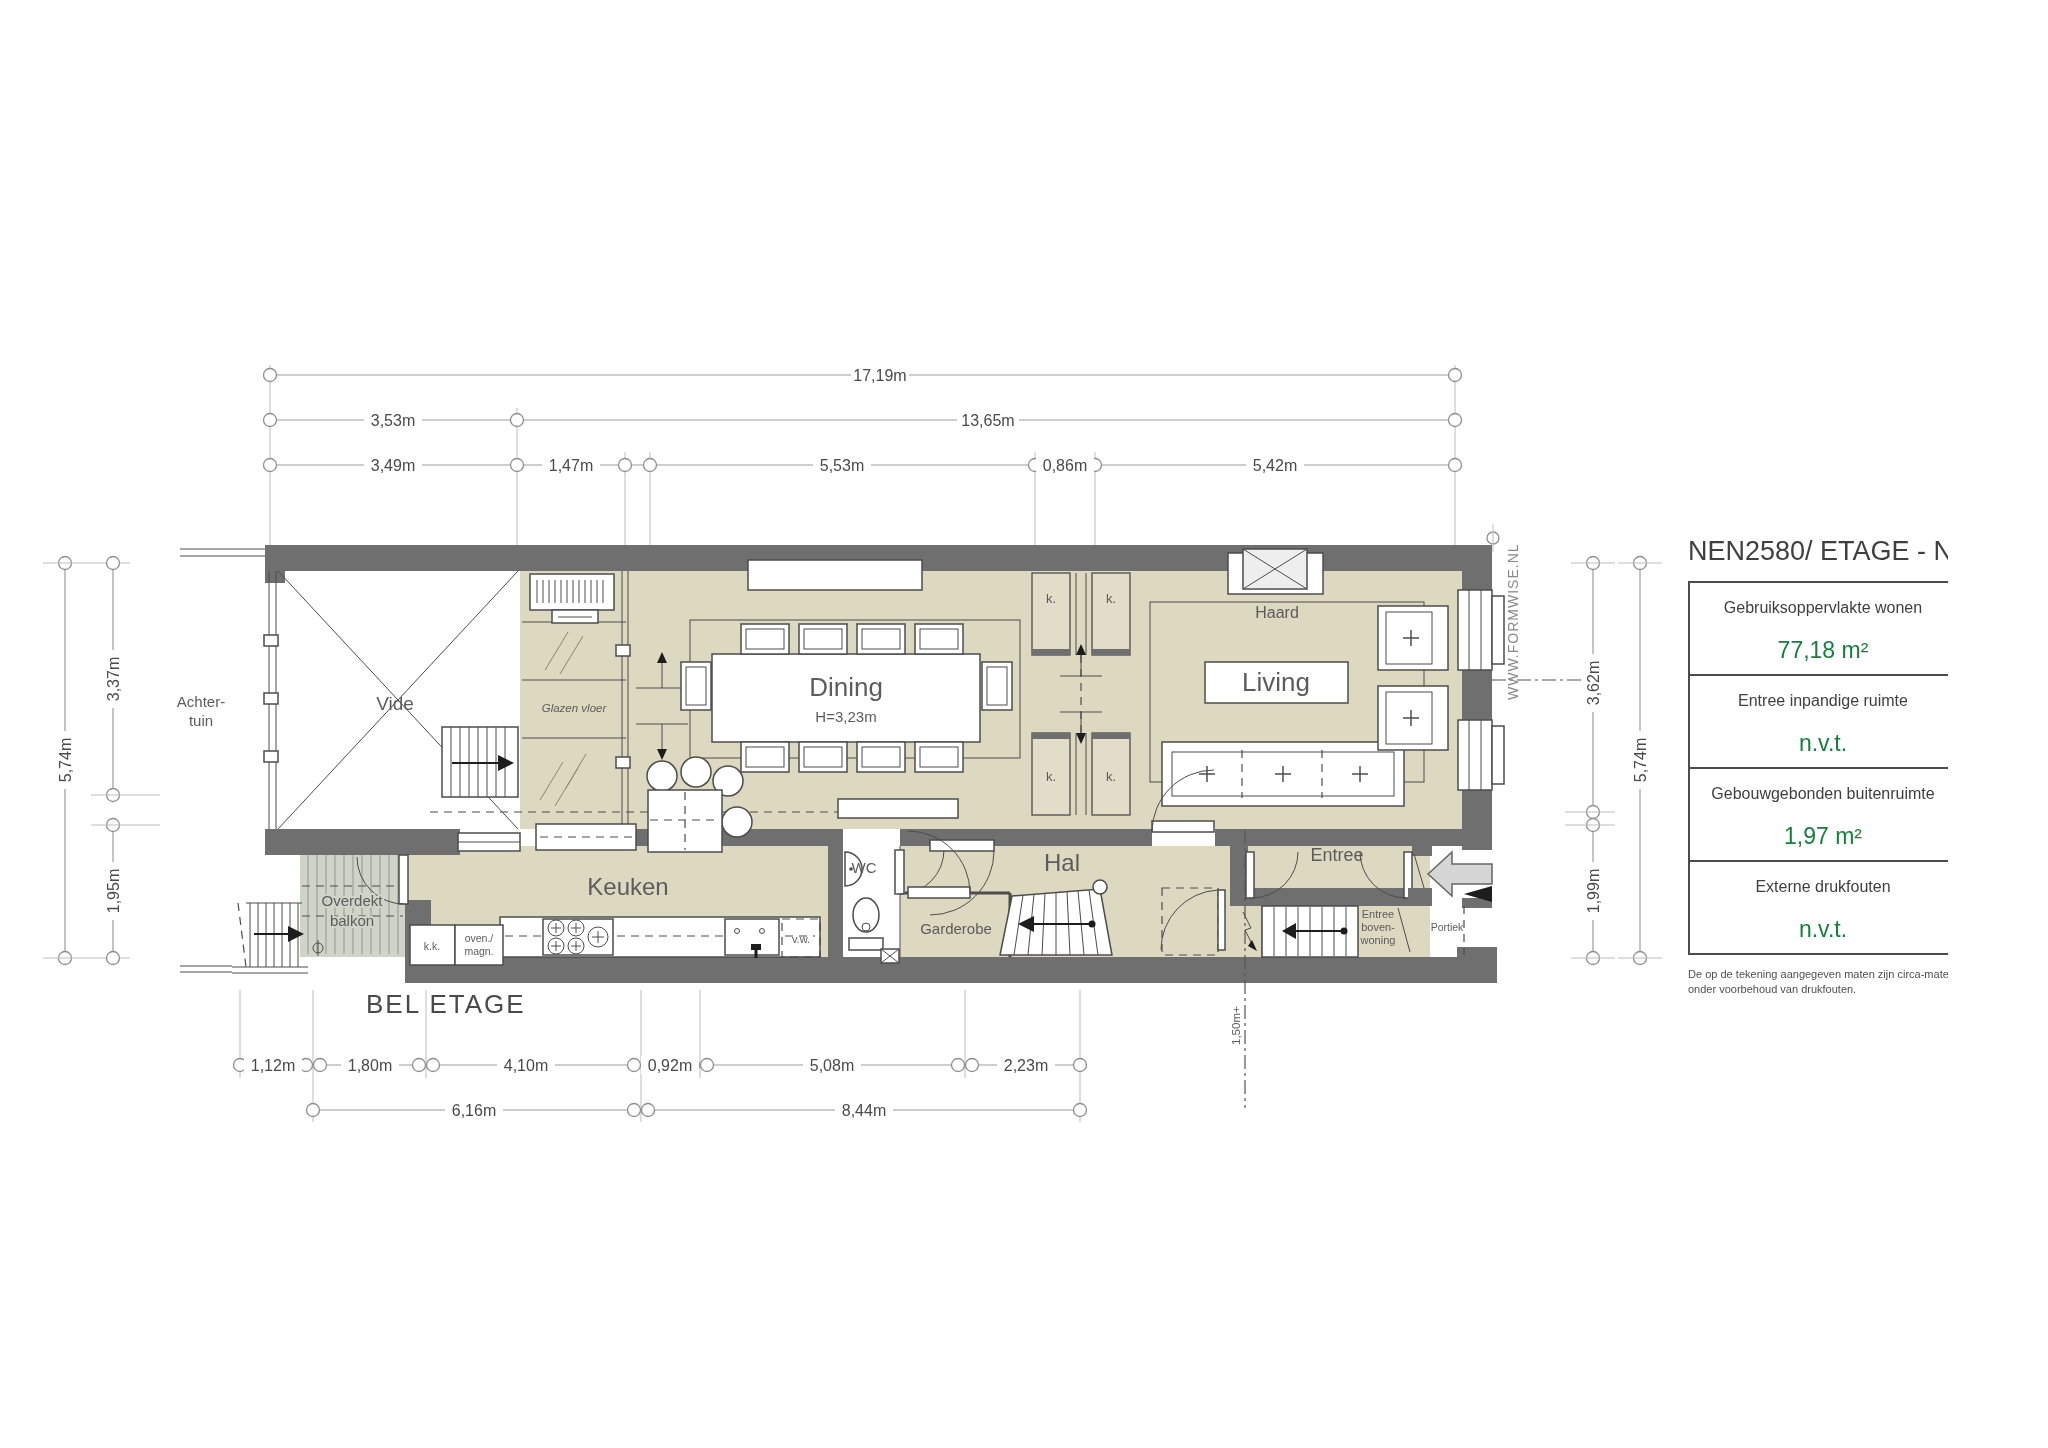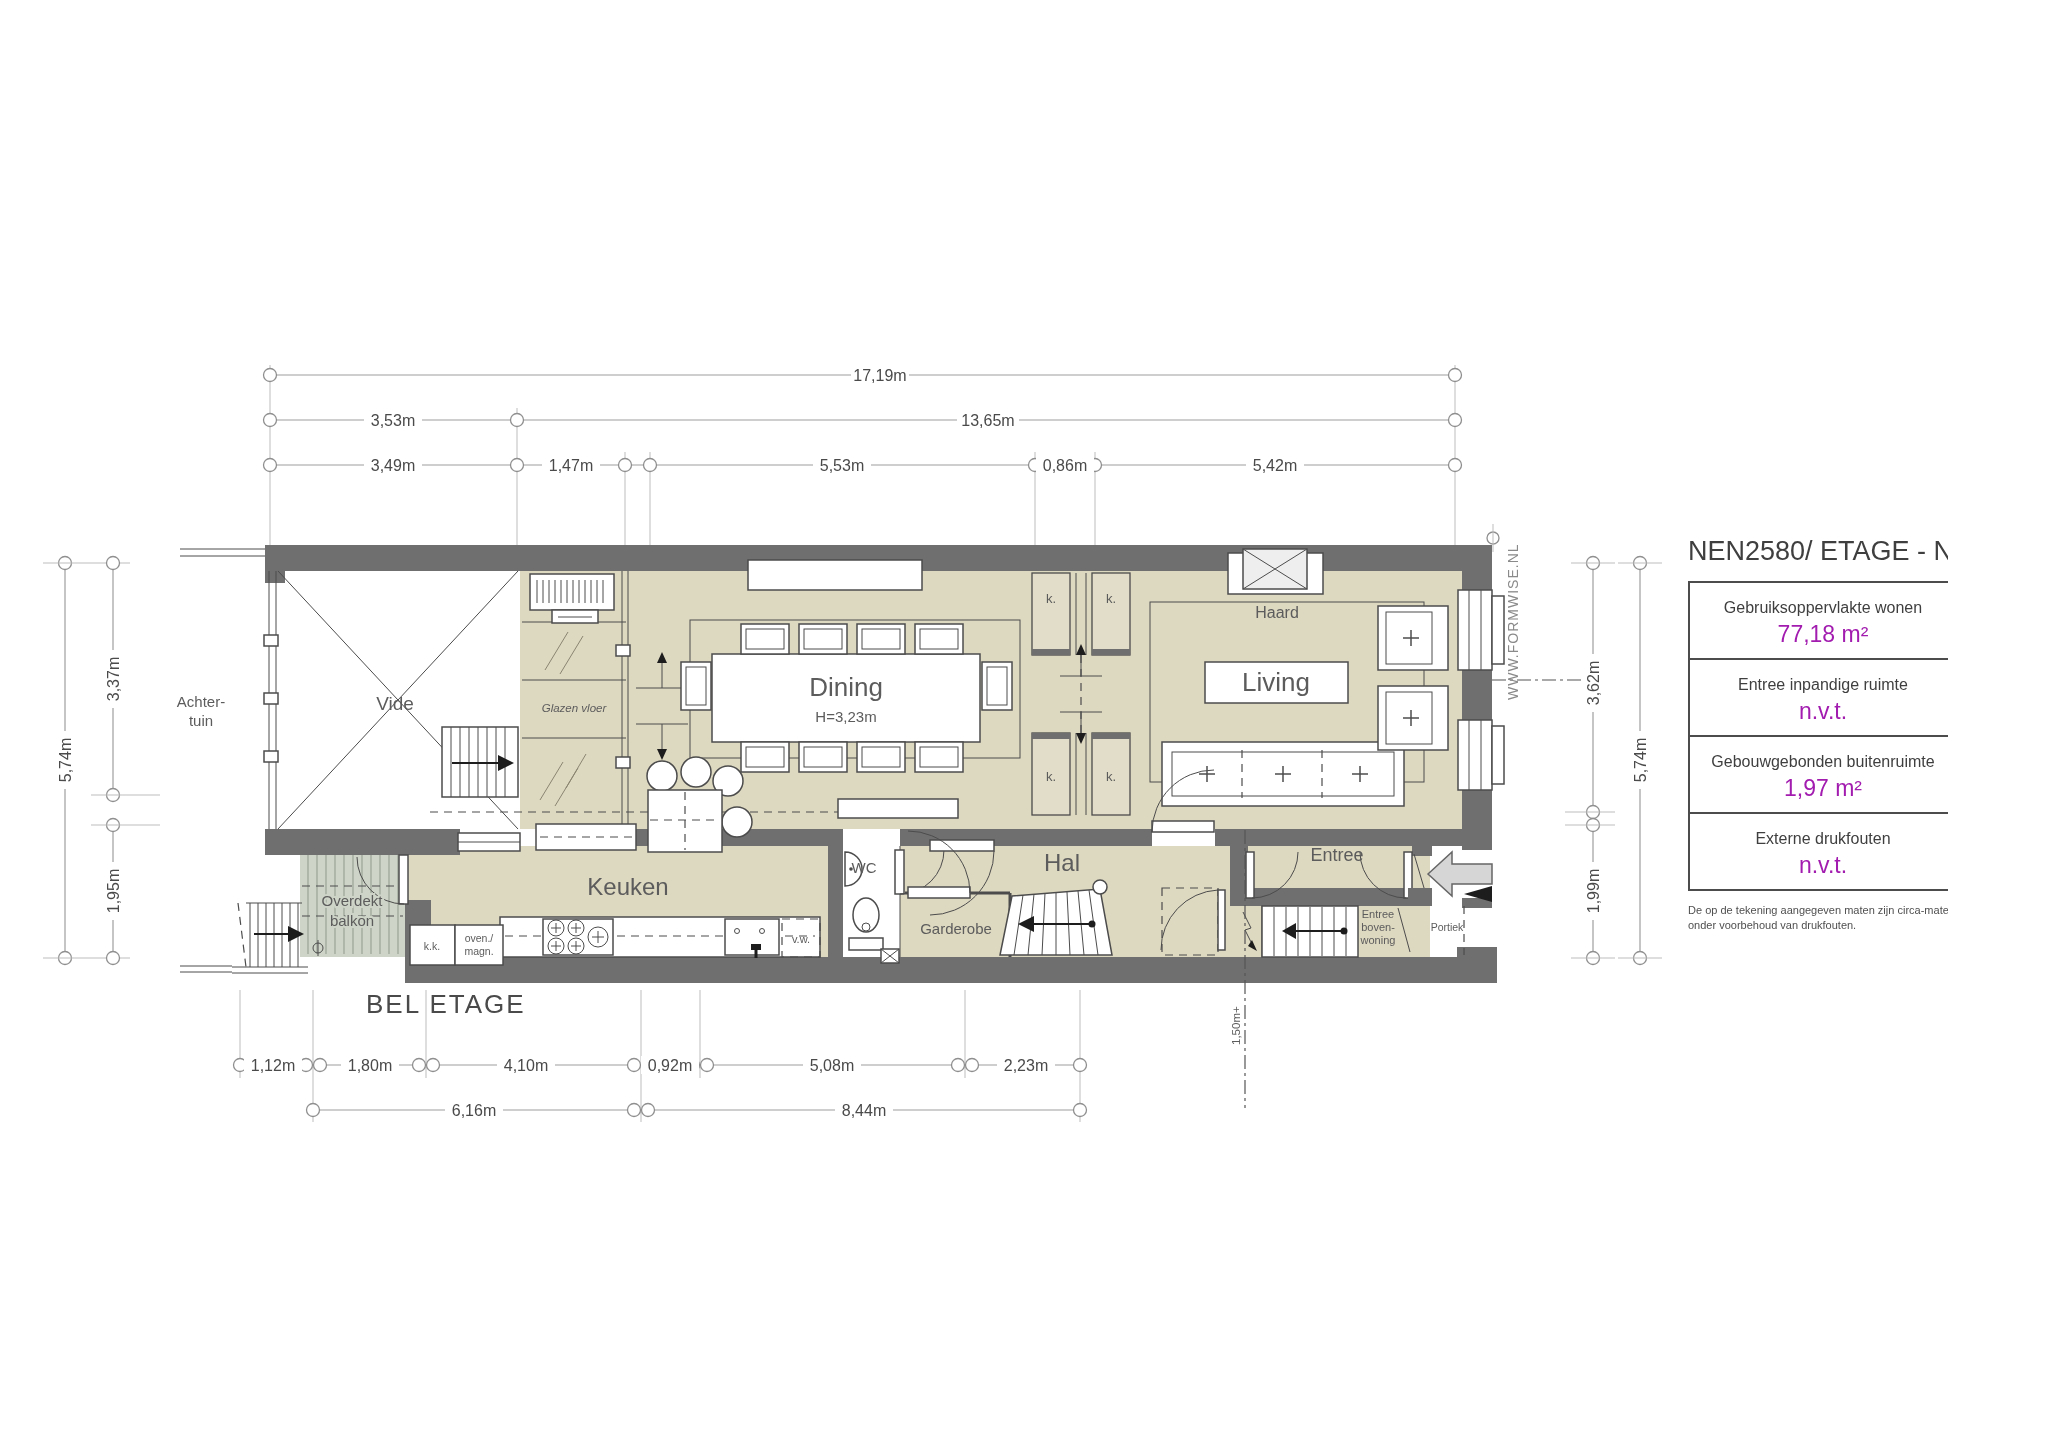"77,18 m²" .legend-value { color: #a21caf -> #15803d; margin-top: 4px -> 20px }
